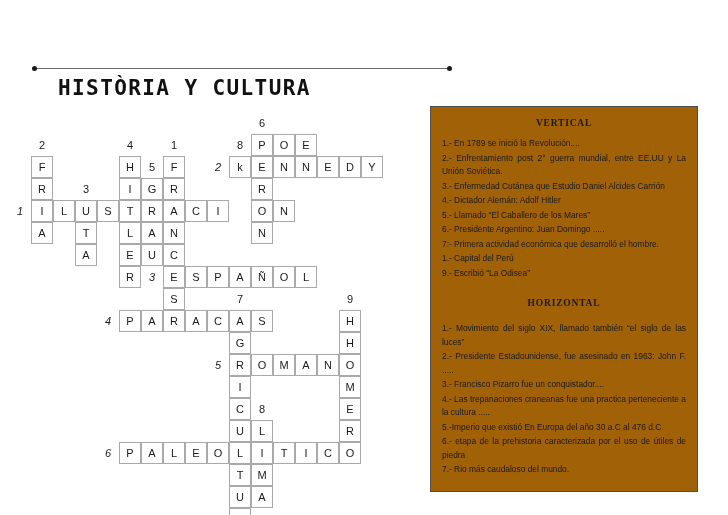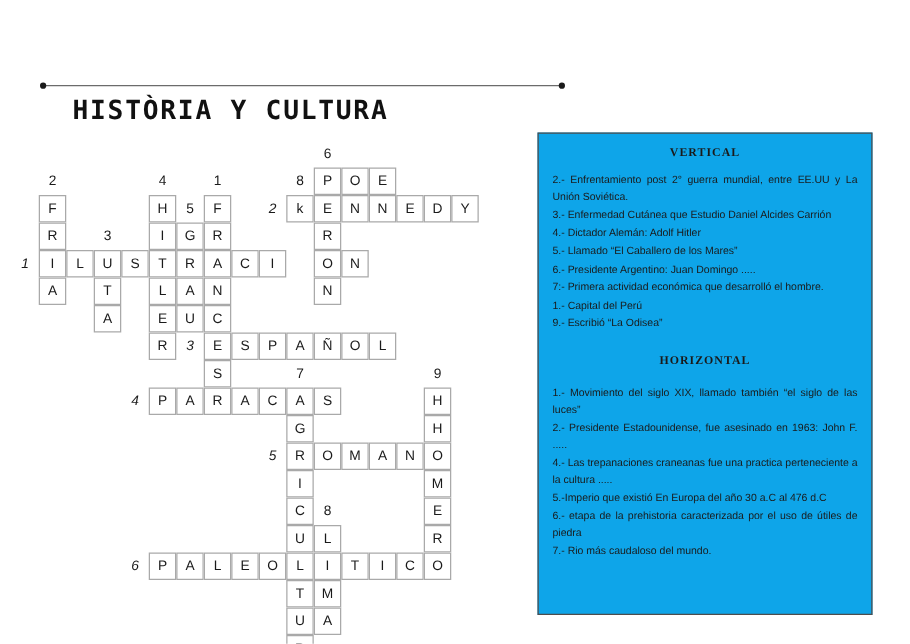"VERTICAL" #clues { background: #0ea5e9 -> #a16207 }
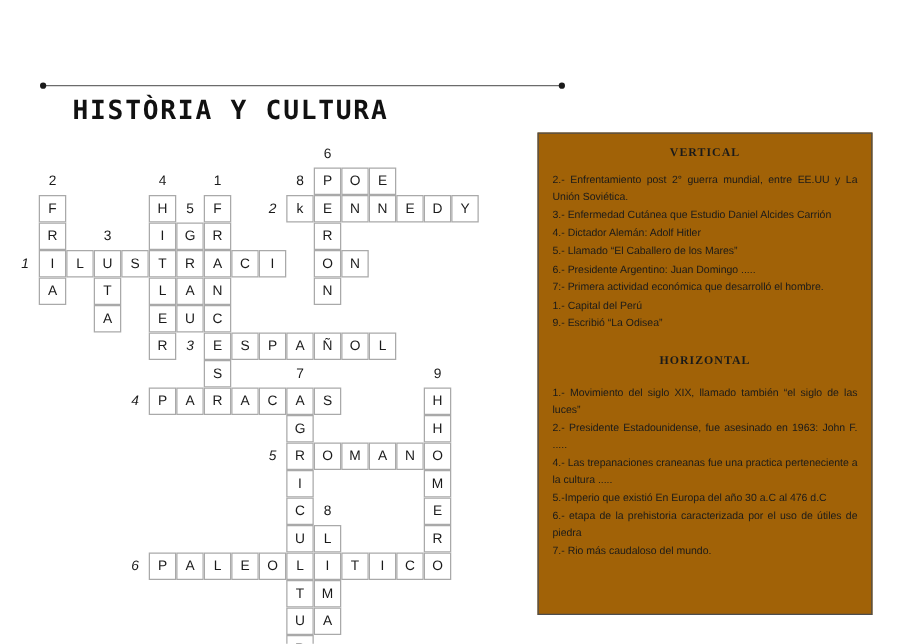"1.- En 1789 se inició" div.clue { html: none -> <div>1.- En 1789 se inició la Revolución....</div> }
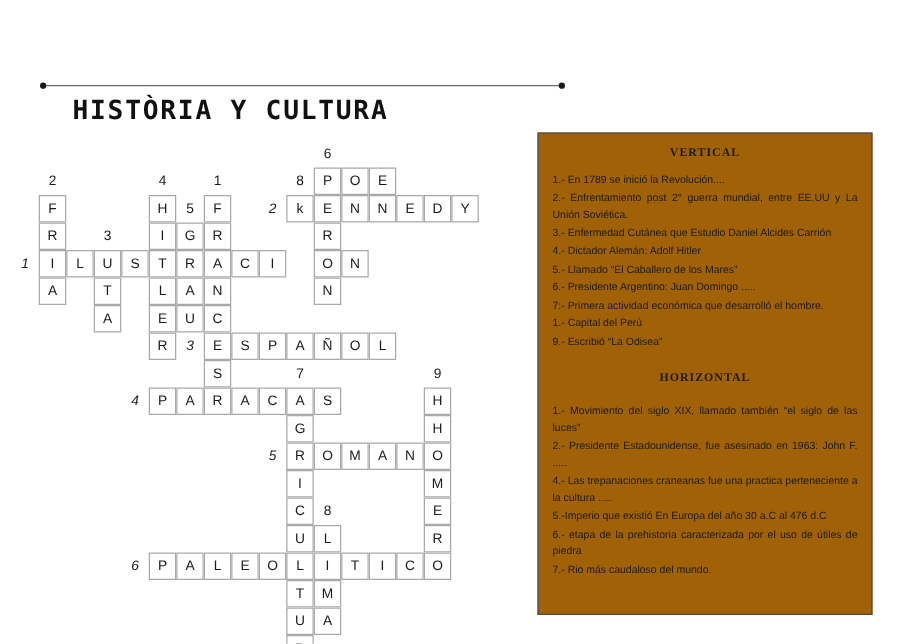"3.- Francisco Pizarro fue un" div.clue { html: none -> <div>3.- Francisco Pizarro fue un conquistador....</div> }
